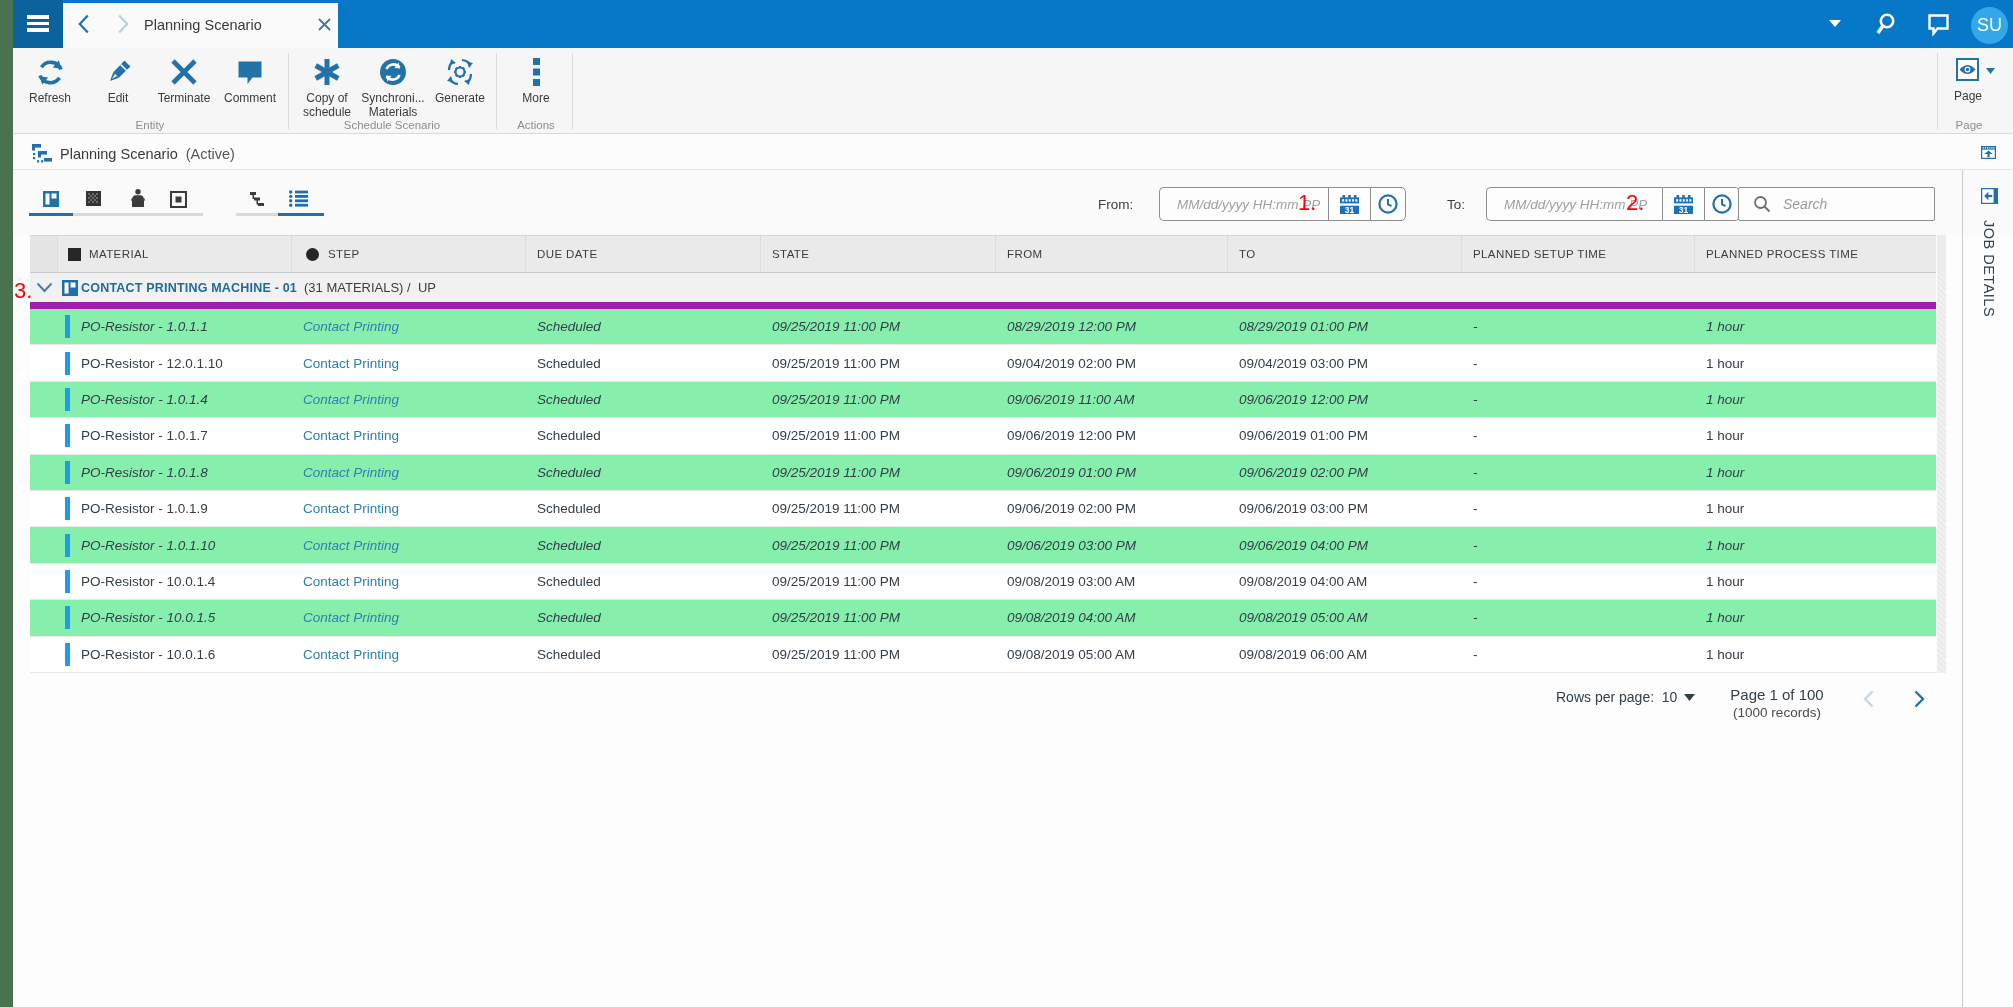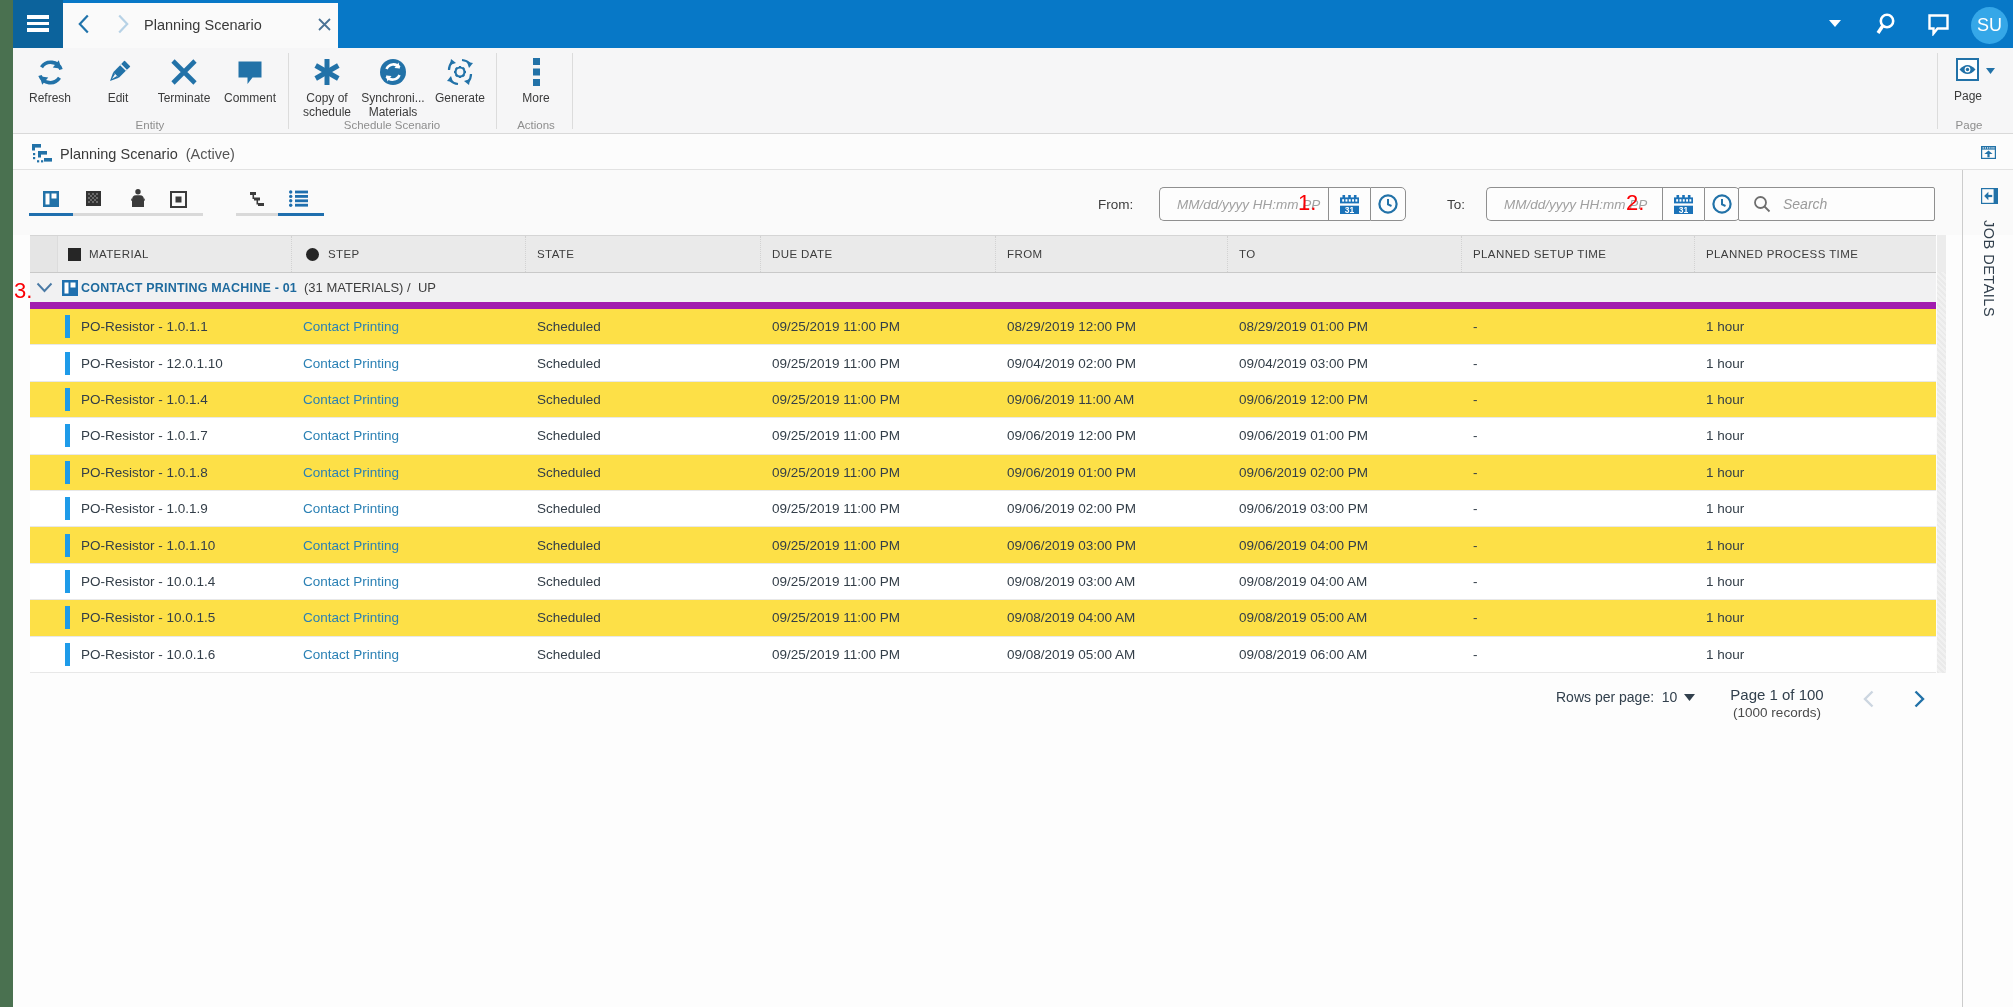"STATE" div.hcell { order: before "DUE DATE" -> after "DUE DATE" }
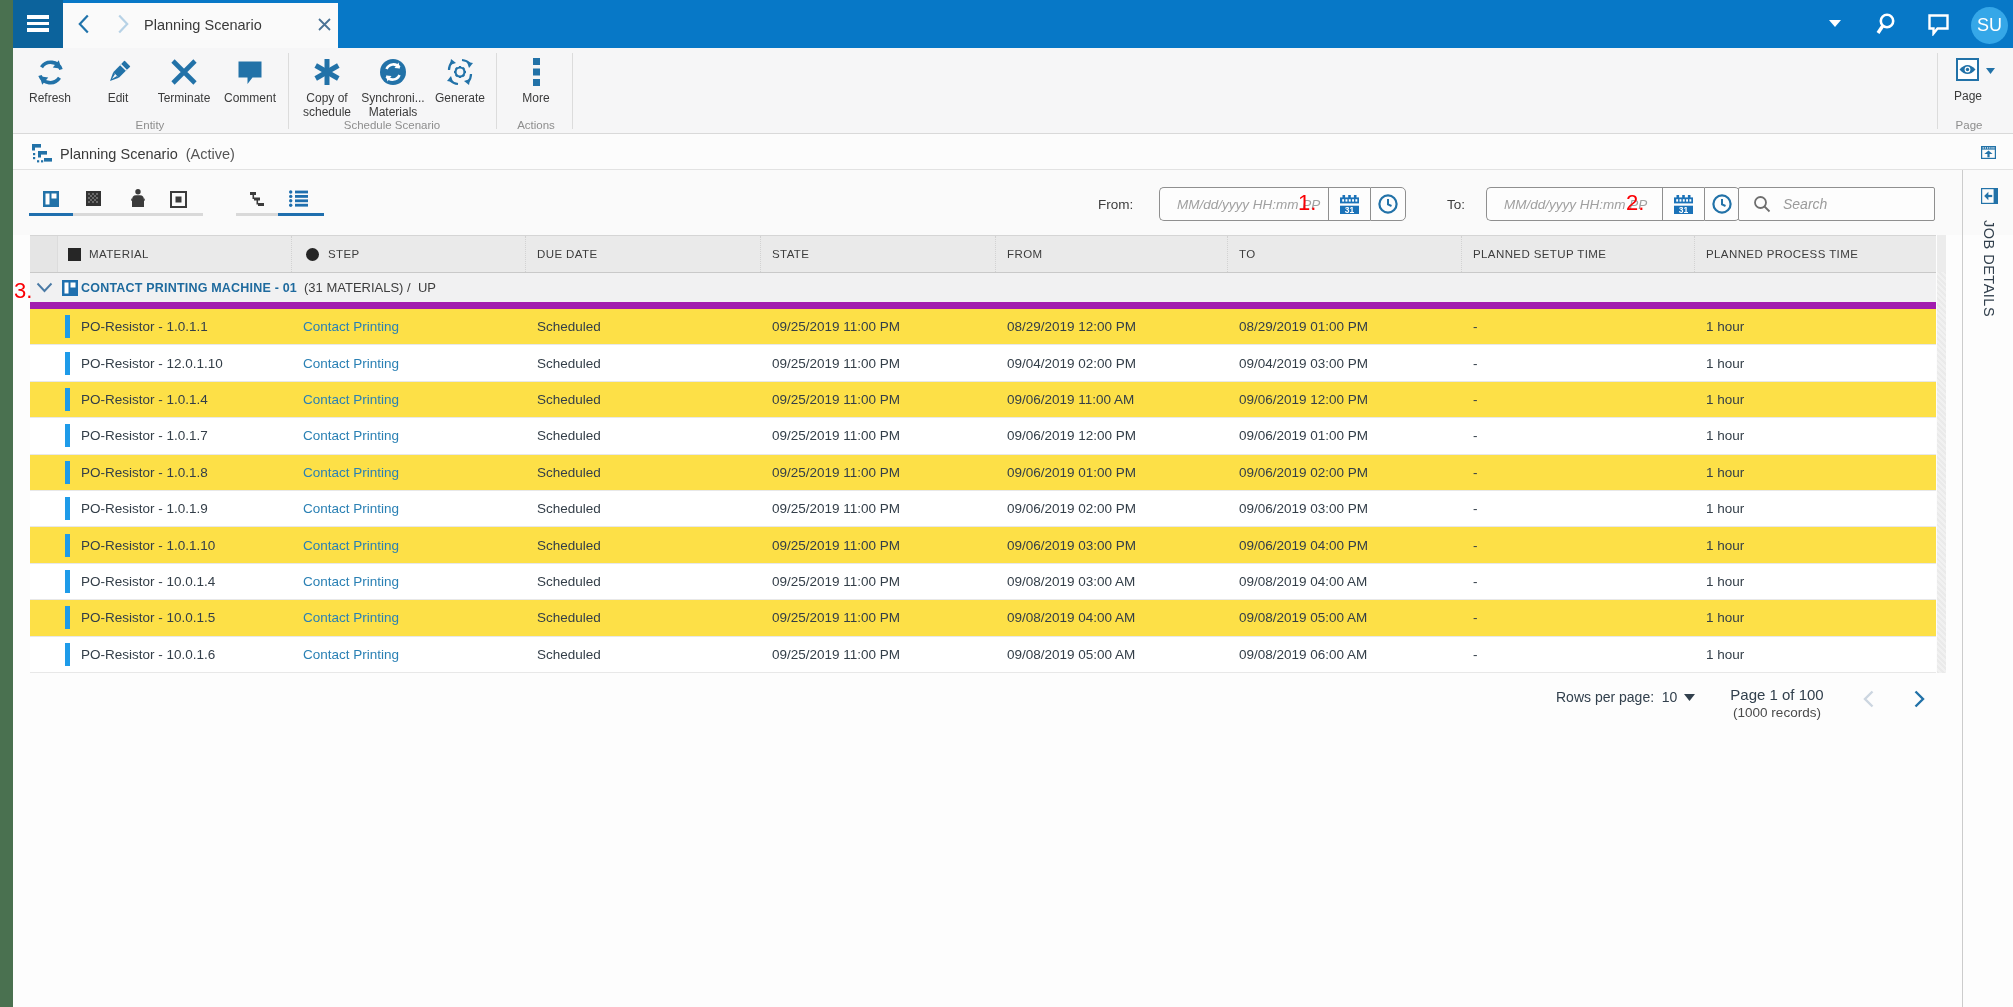"PO-Resistor - 1.0.1.1" .drow.odd { background: #fde047 -> #86efac; font-style: none -> italic }
